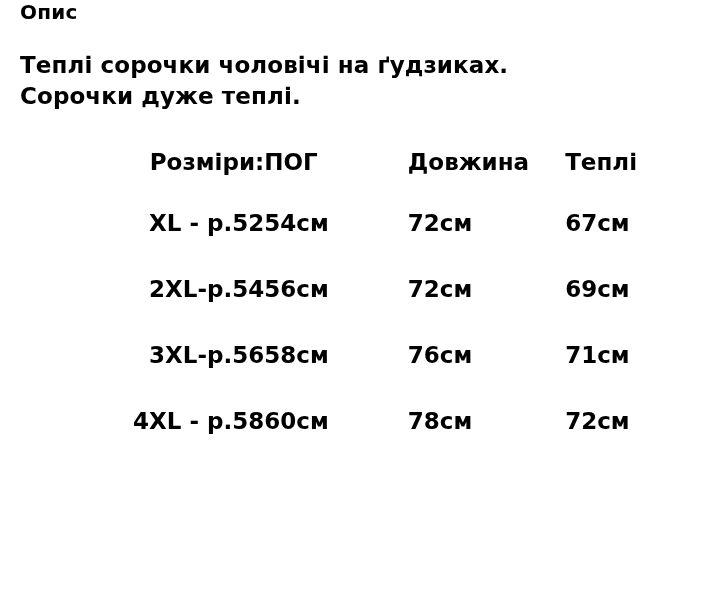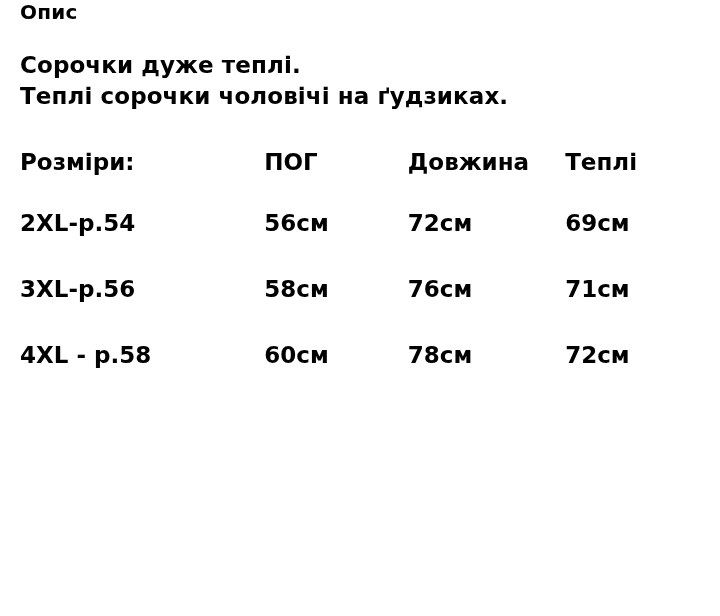"Сорочки дуже теплі." span.line { order: before "Теплі сорочки чоловічі на ґудзиках." -> after "Теплі сорочки чоловічі на ґудзиках." }
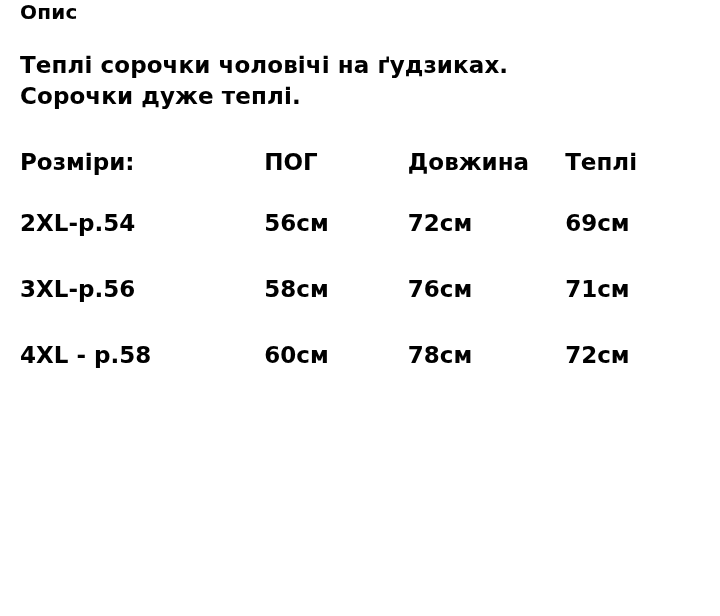"Розміри:" table.sizes th.col-label, table.sizes td.col-label { text-align: left -> right }
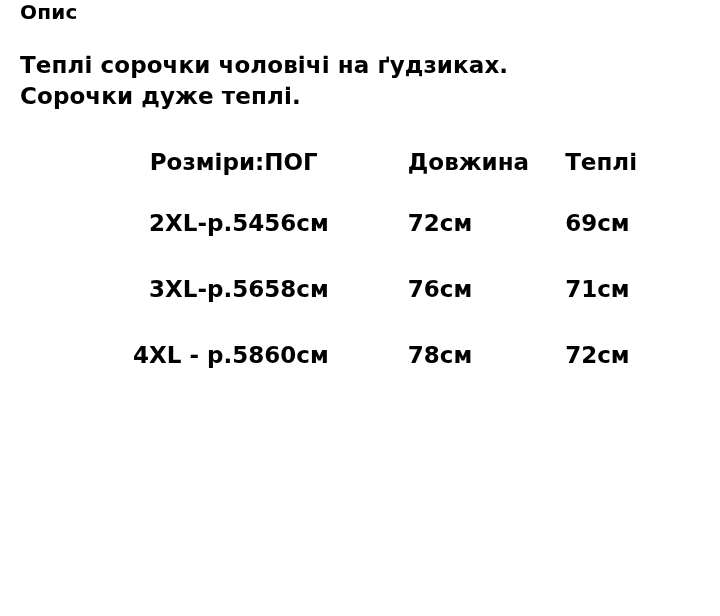"XL - р.52" tr { html: none -> <tr> <td>XL - р.52</td> <td>54см</td> <td>72см</td> <td>67см</td> </tr> }
